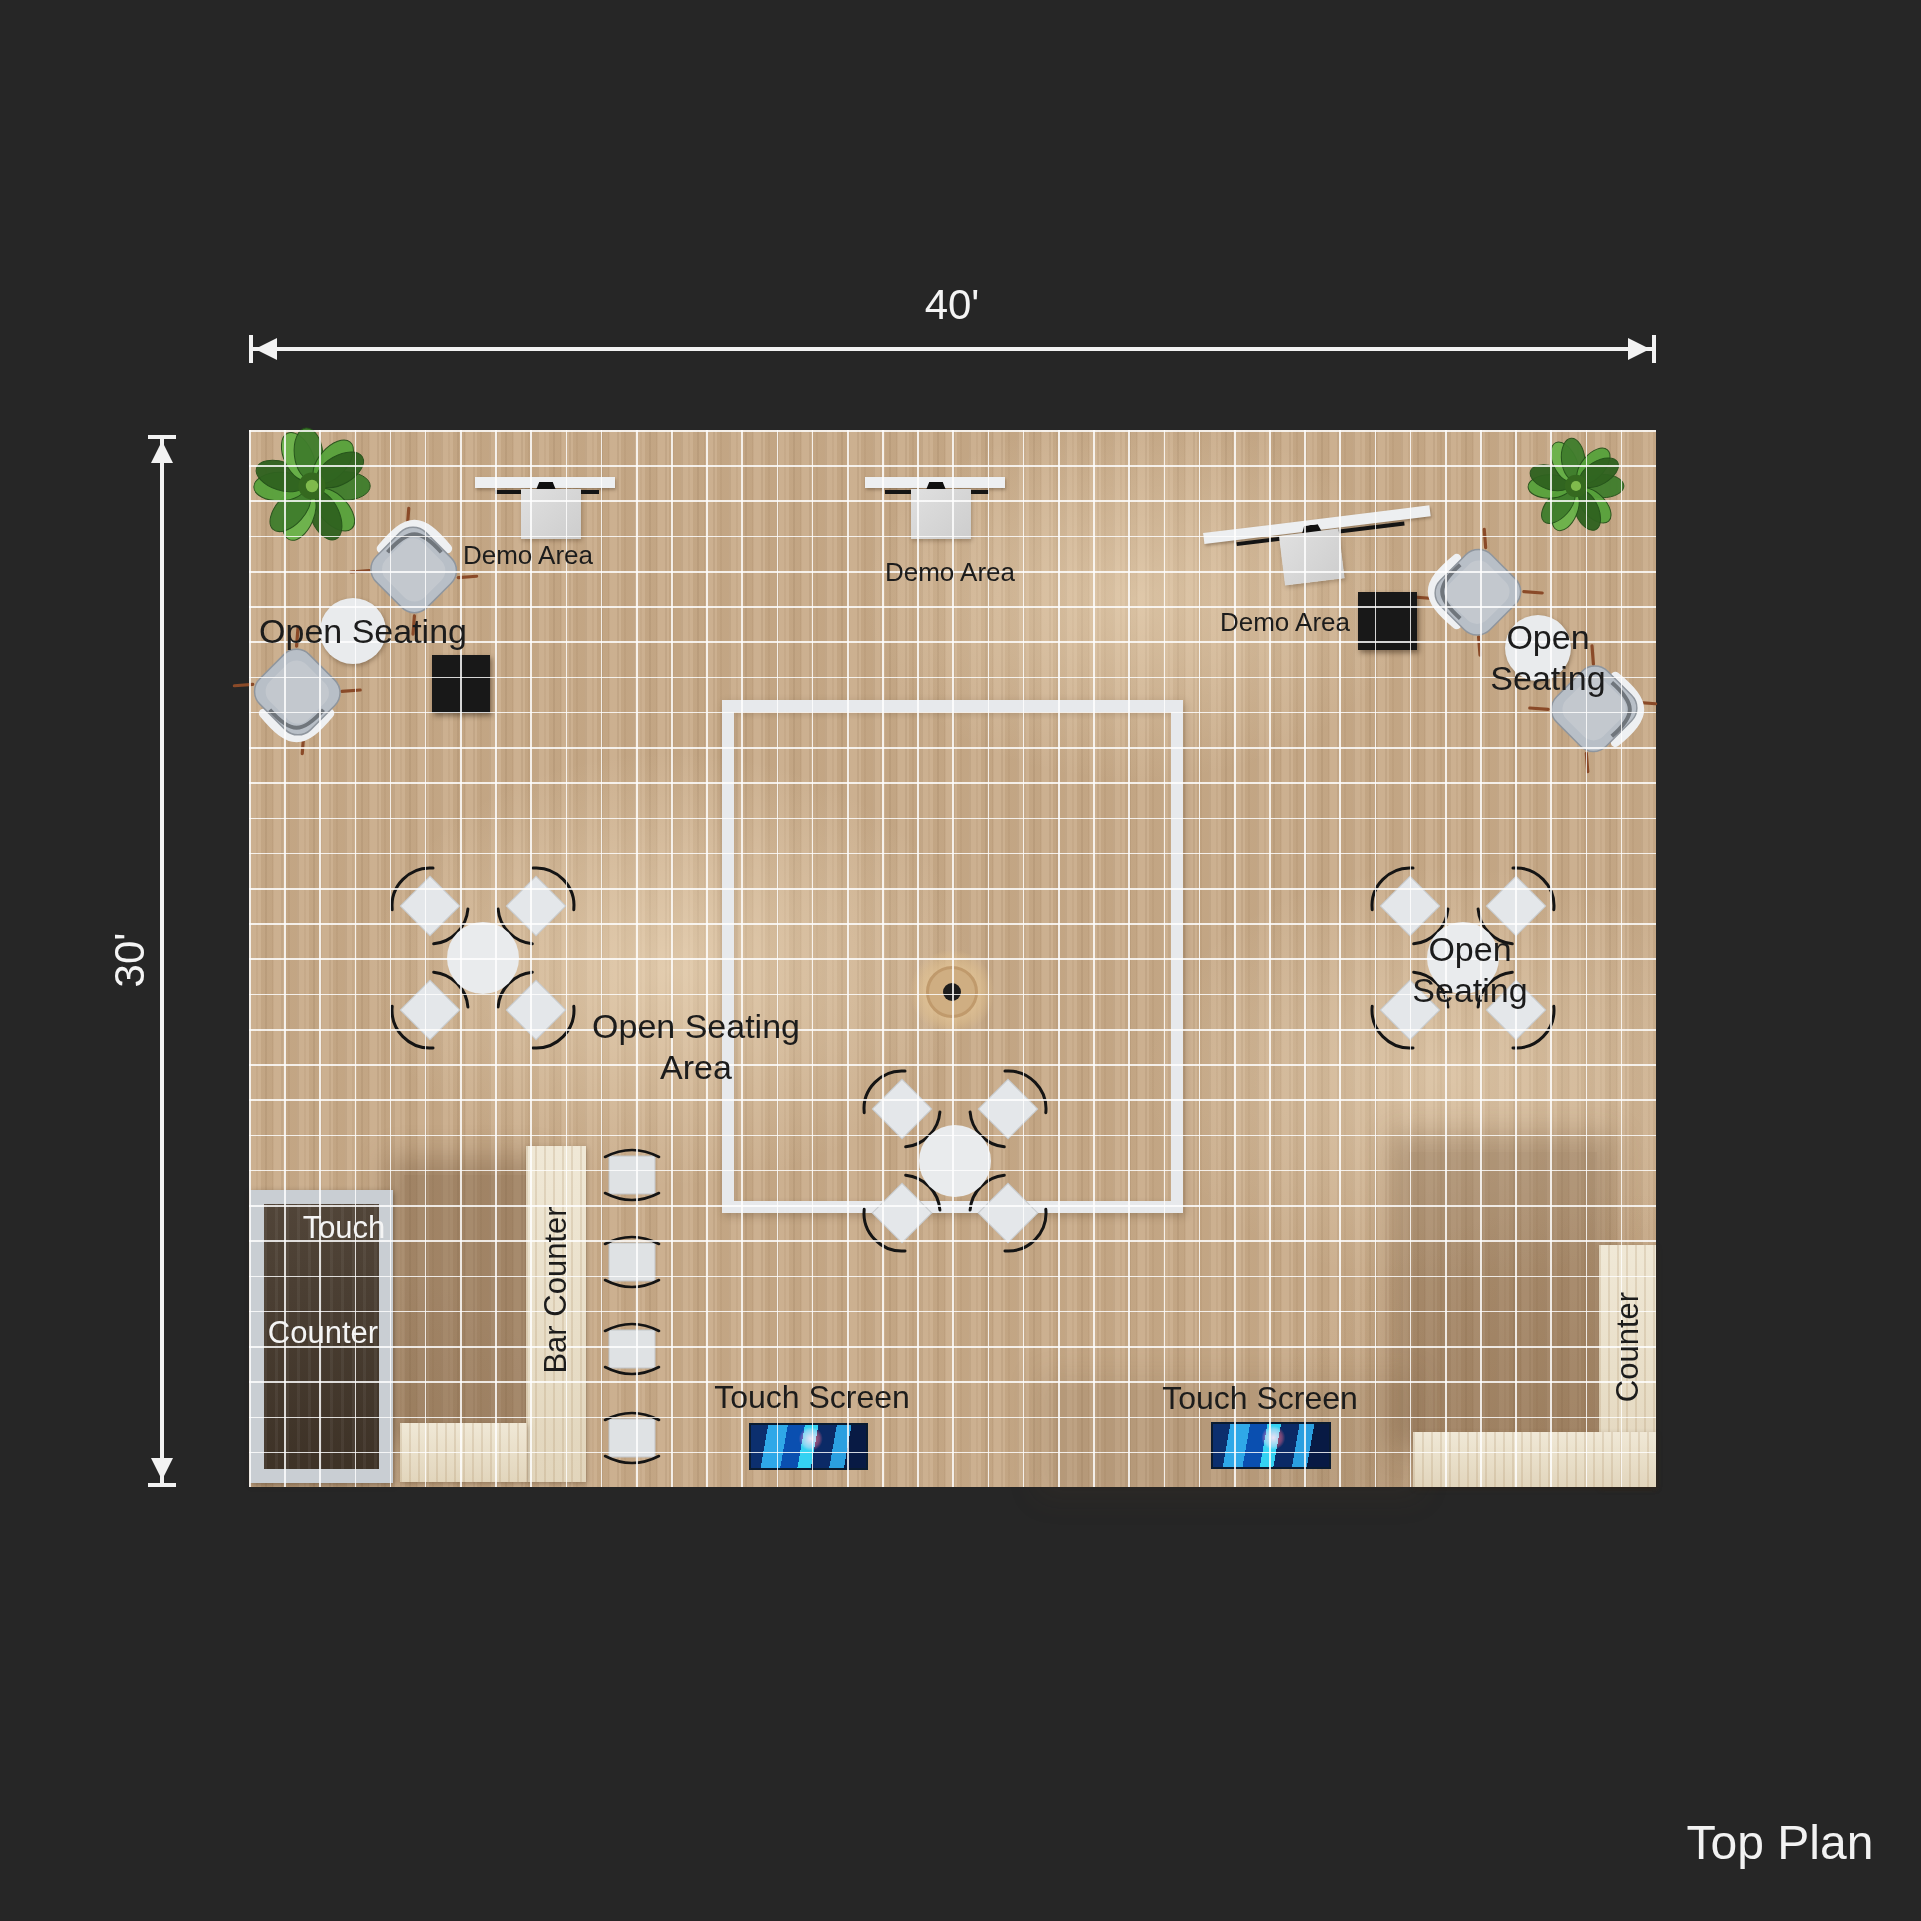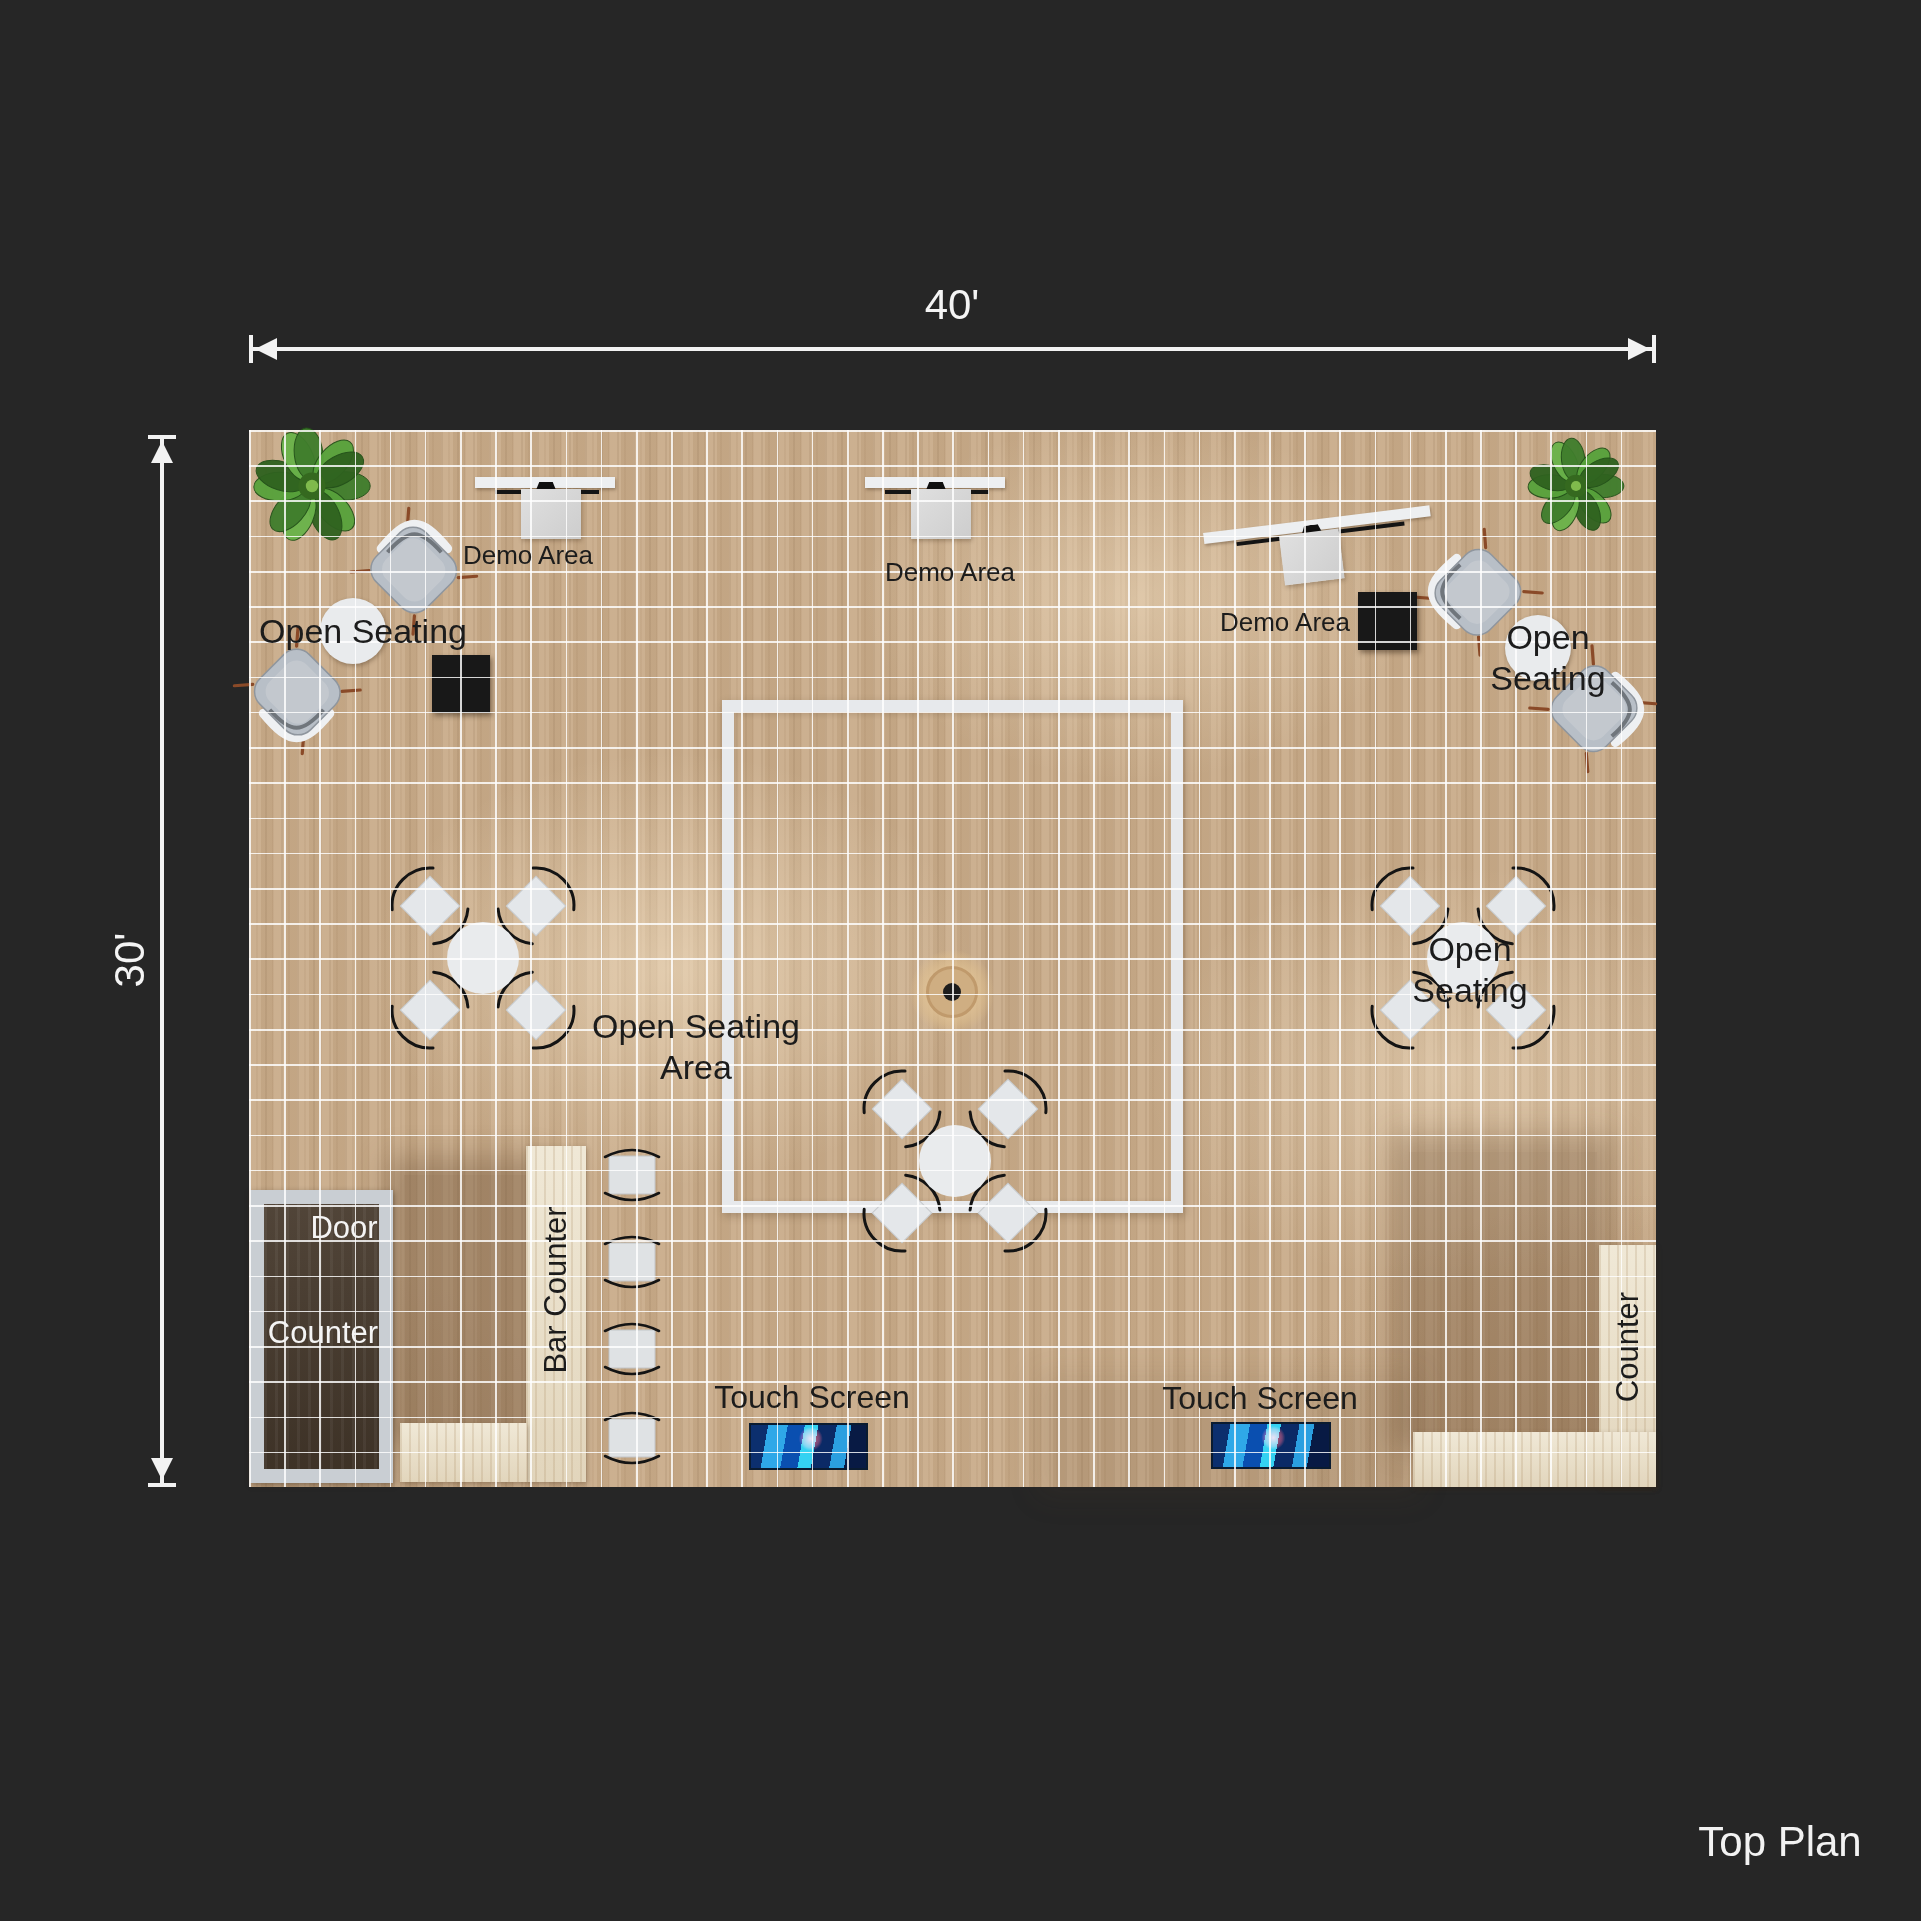"Door" div.plan-label { text: Door -> Touch }
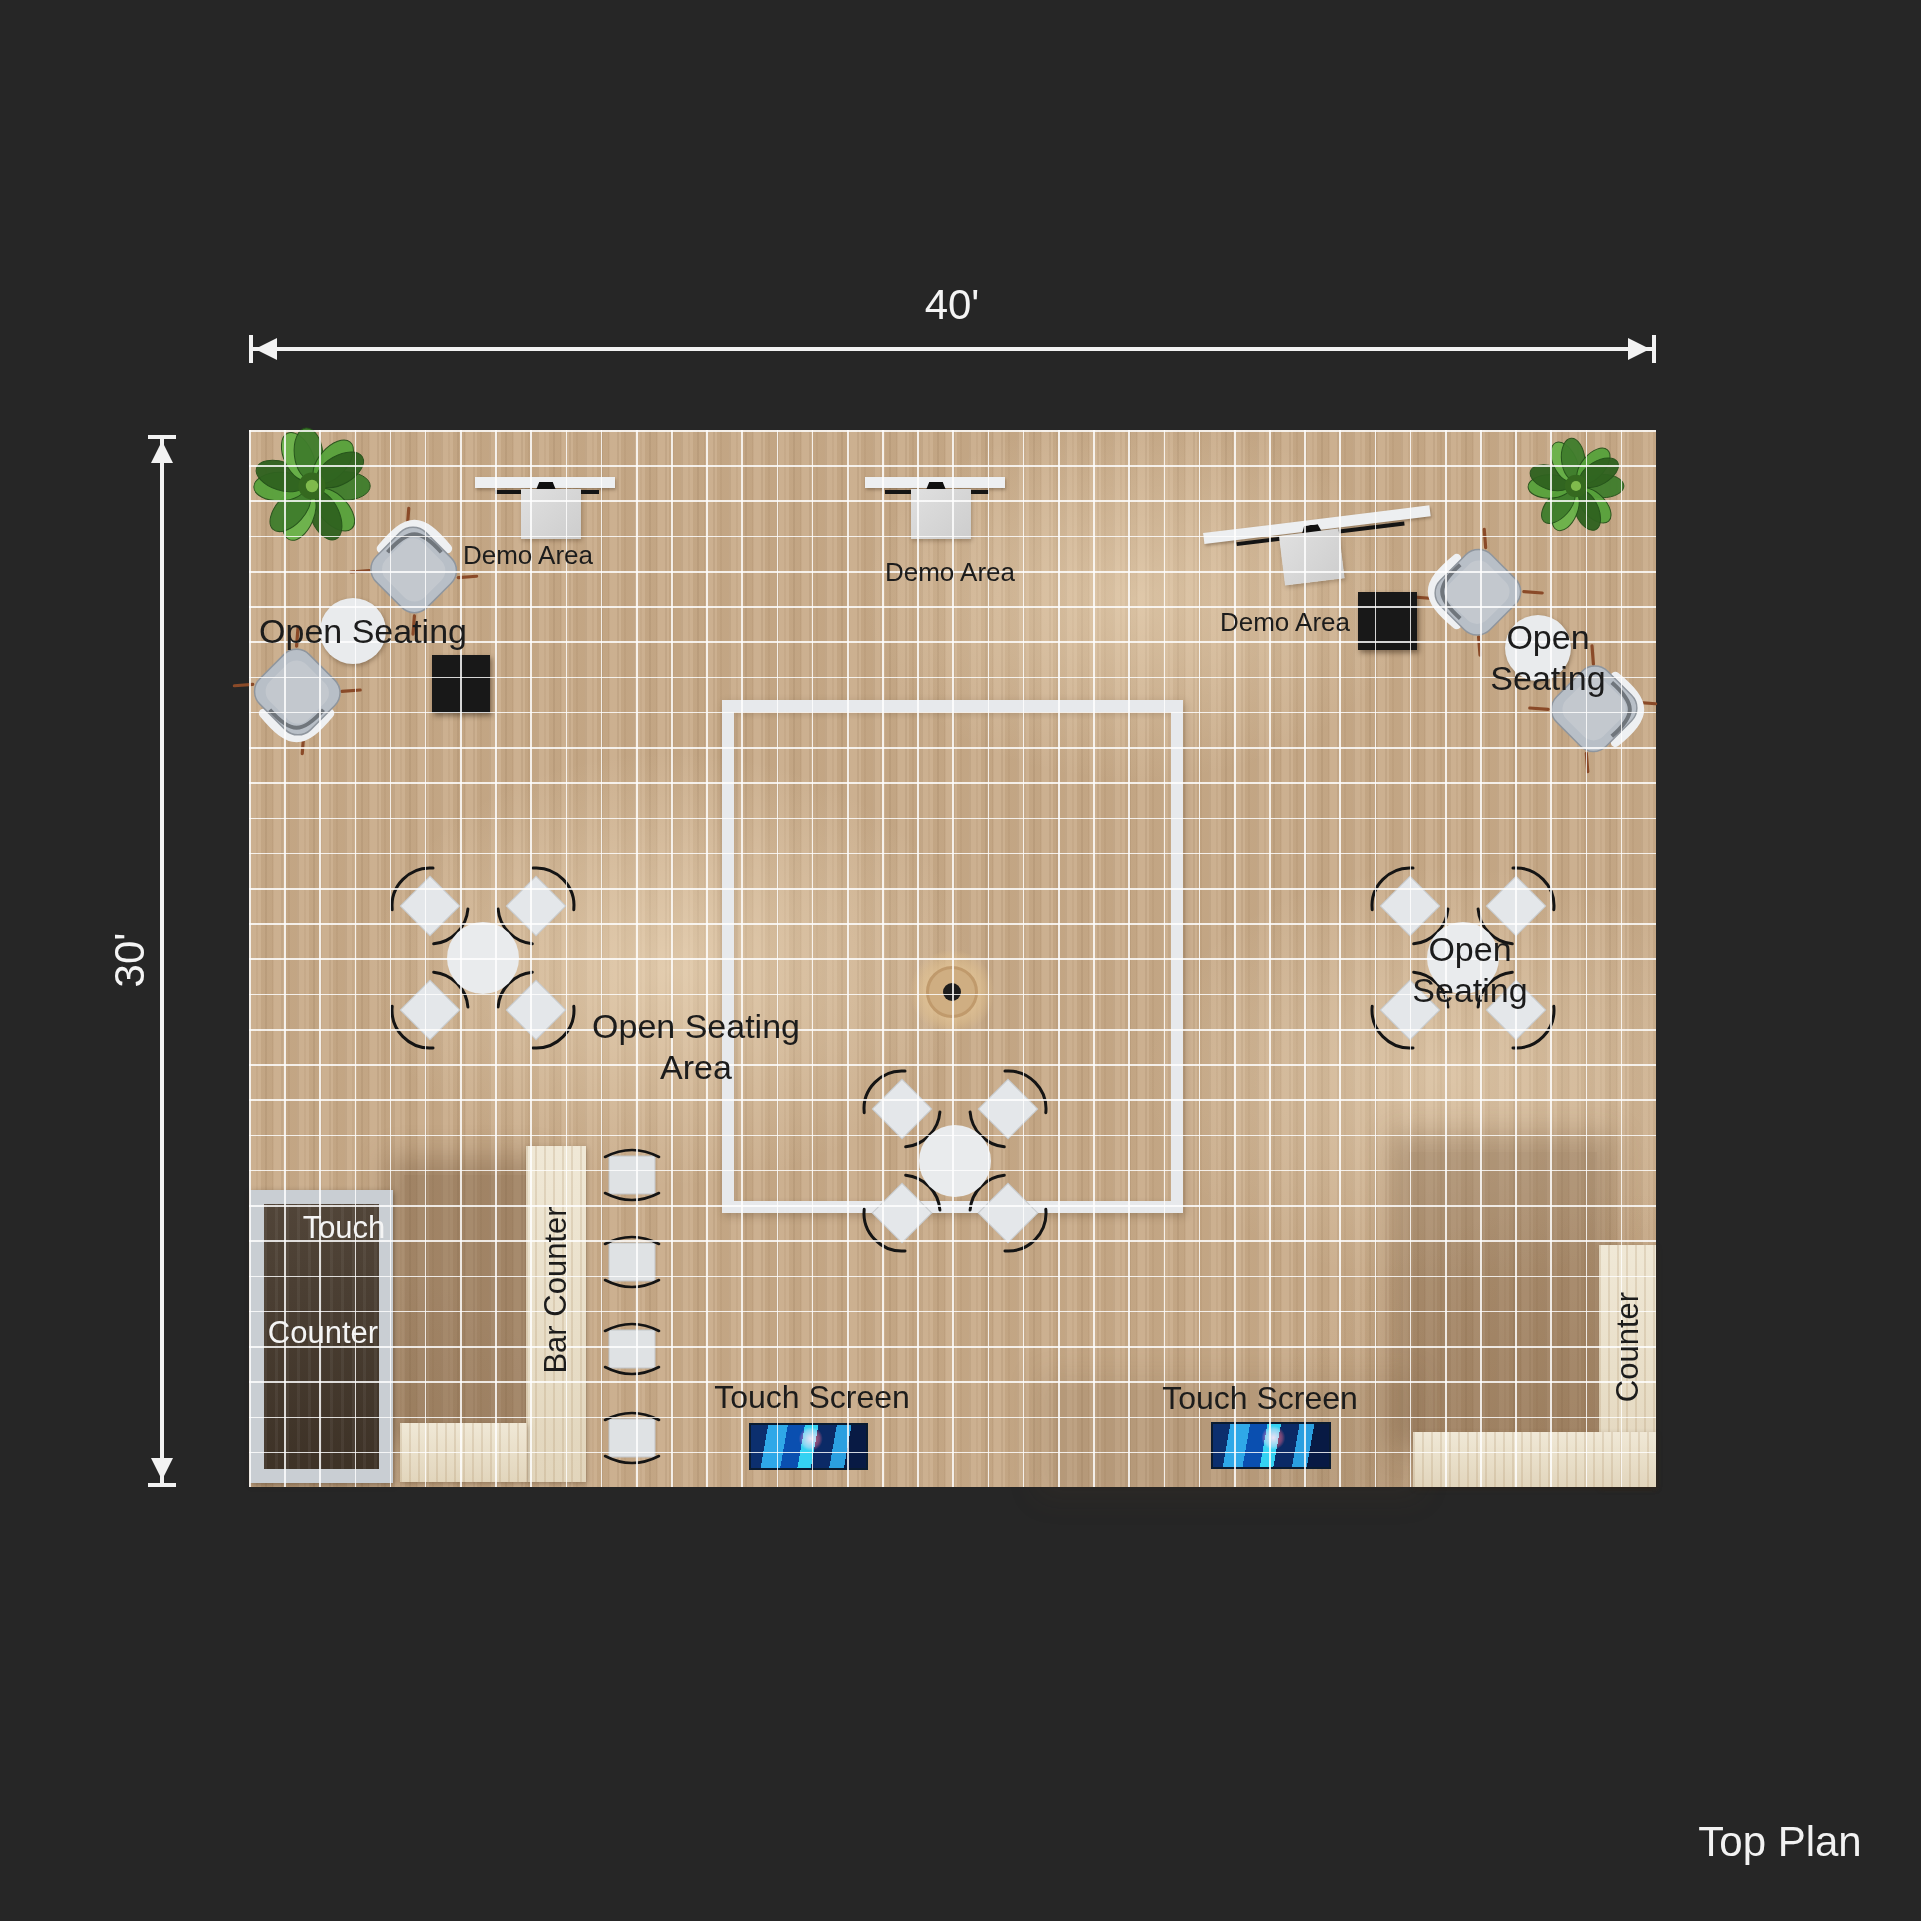"Top Plan" .title-label { font-size: 42px -> 48px }
